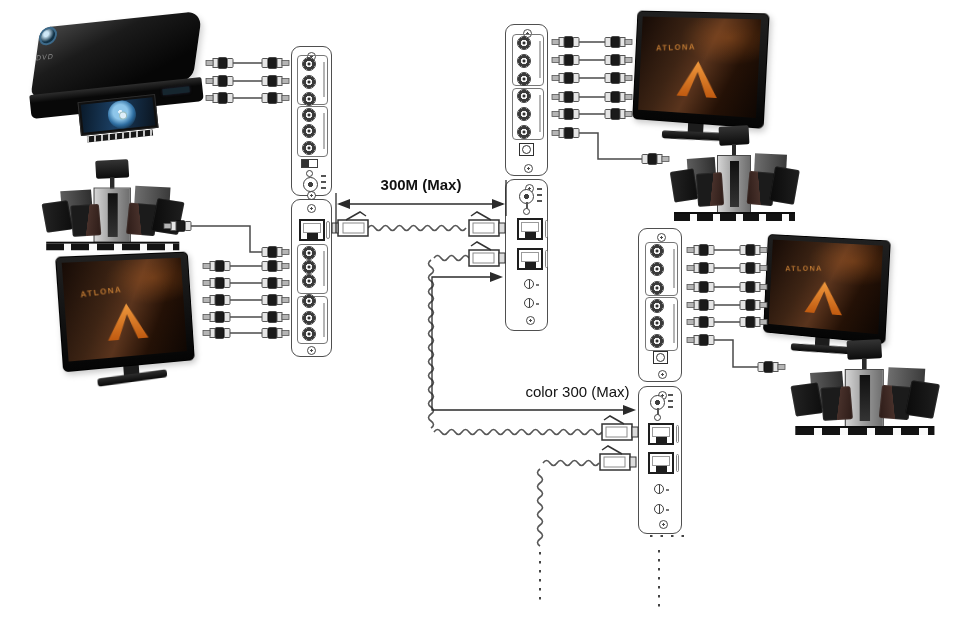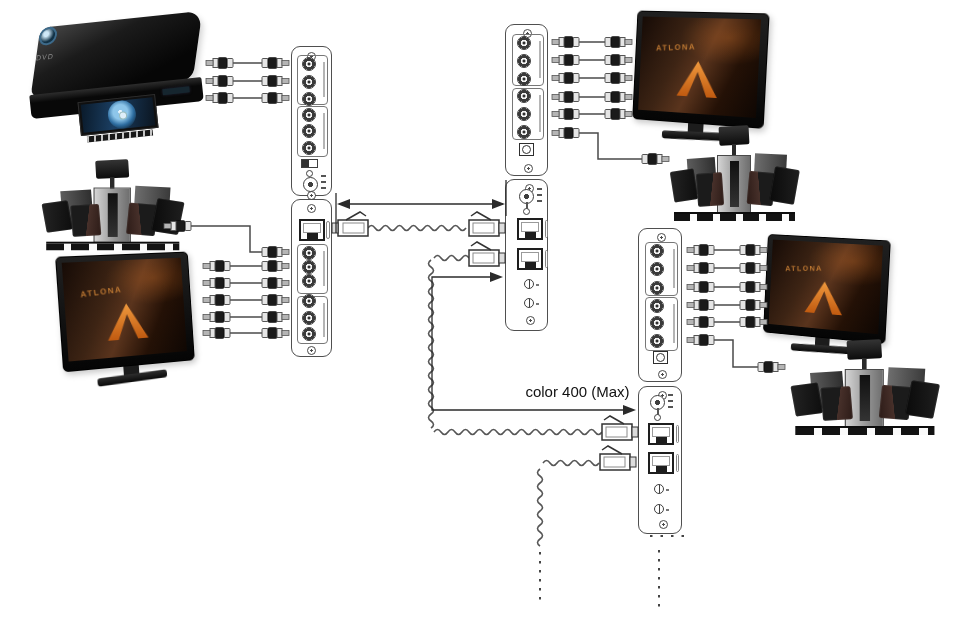"300M (Max)" div.dim-label { html: none -> <div>300M (Max)</div> }
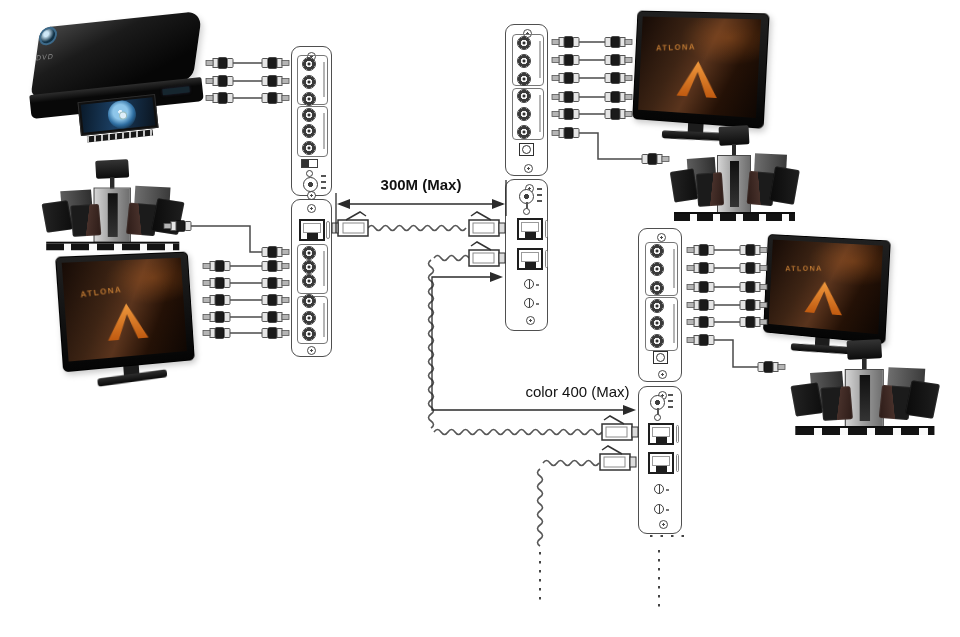"color 400 (Max)" div.dim-label { text: 400 -> 300 }
